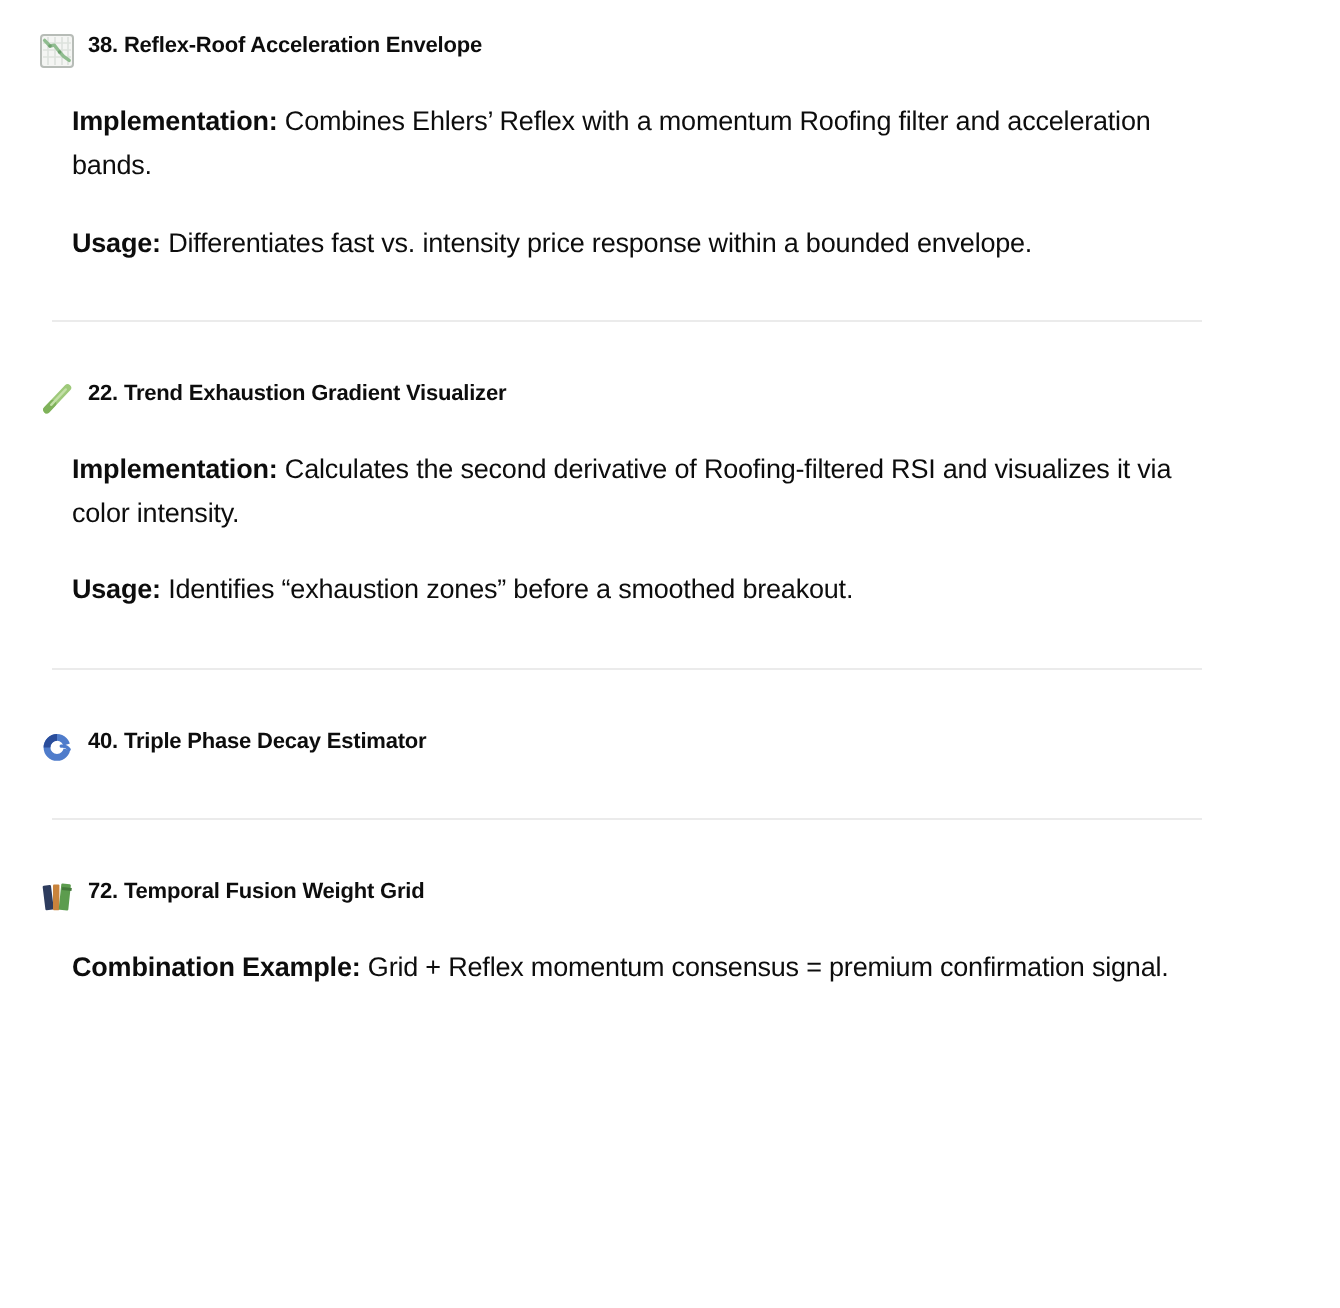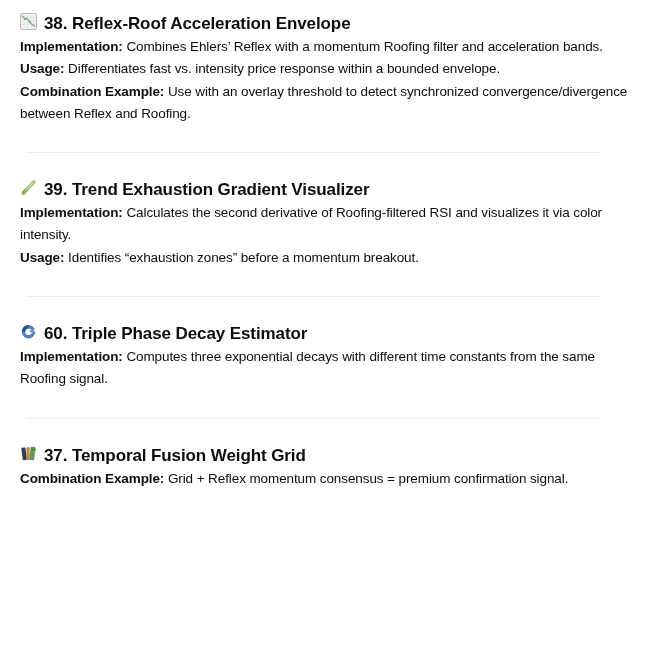"38. Reflex-Roof Acceleration Envelope" .section-title { align-items: flex-start -> flex-end; font-size: 17px -> 11px }
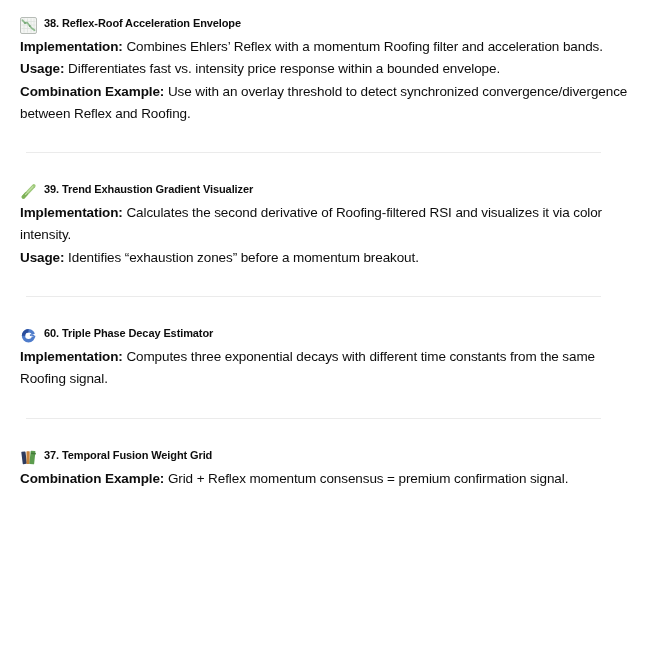"Implementation: Combines Ehlers’ Reflex" .field { margin: 0 -> 16px }
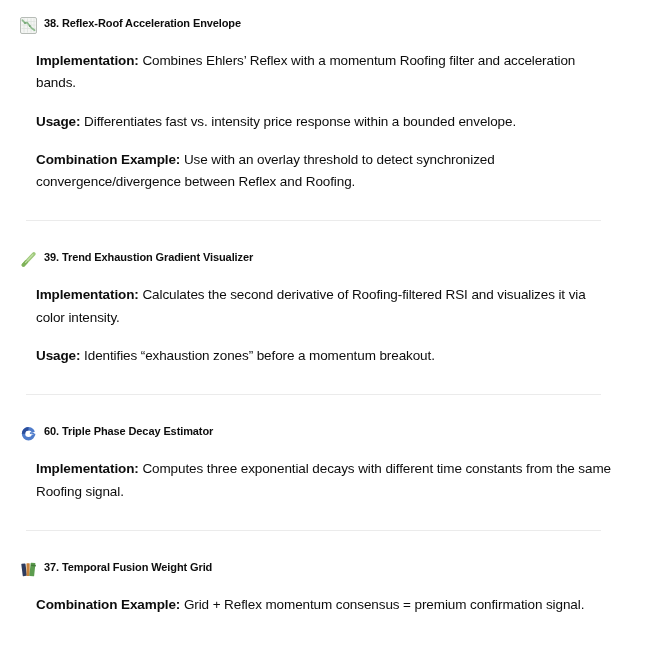"Combination Example: Use with an" p.field { html: <p> <strong>Combination Example:</strong> <span>Use with an overlay threshold to detect synchronized convergence/divergence between Reflex and Roofing.</span> </p> -> none }
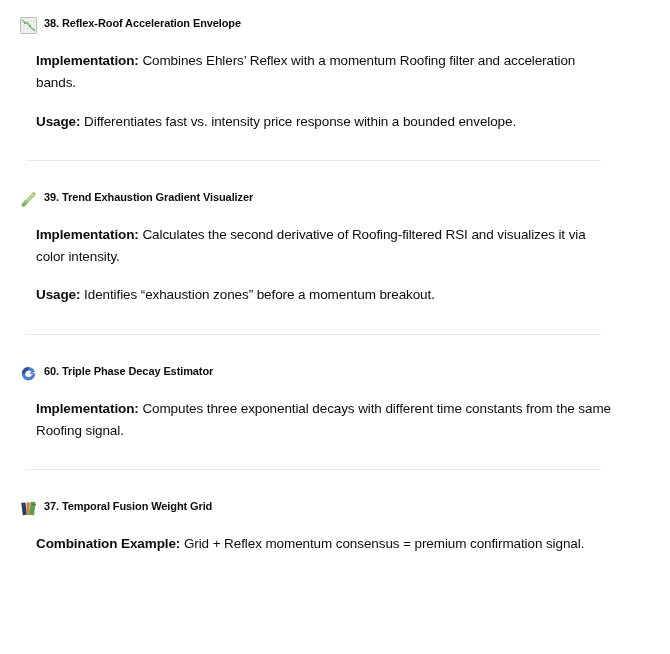"39. Trend Exhaustion Gradient Visualizer" span { text: 39 -> 22 }
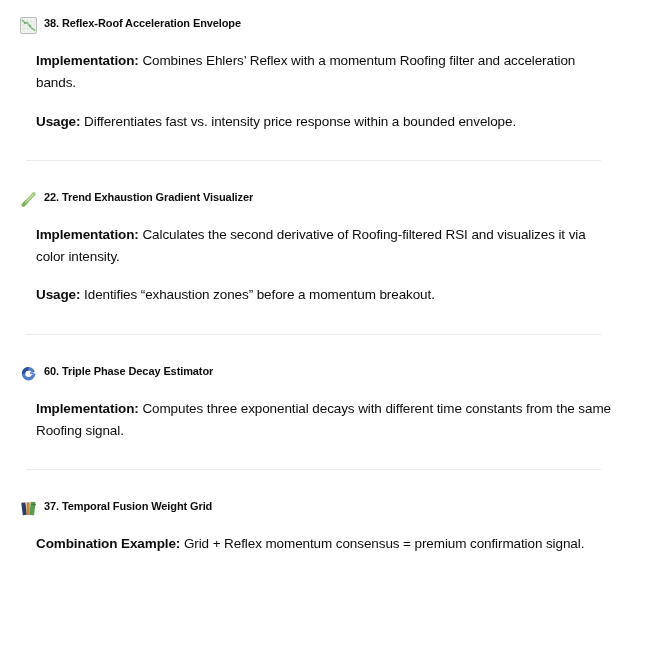"Identifies “exhaustion zones” before a" span { text: momentum -> smoothed }
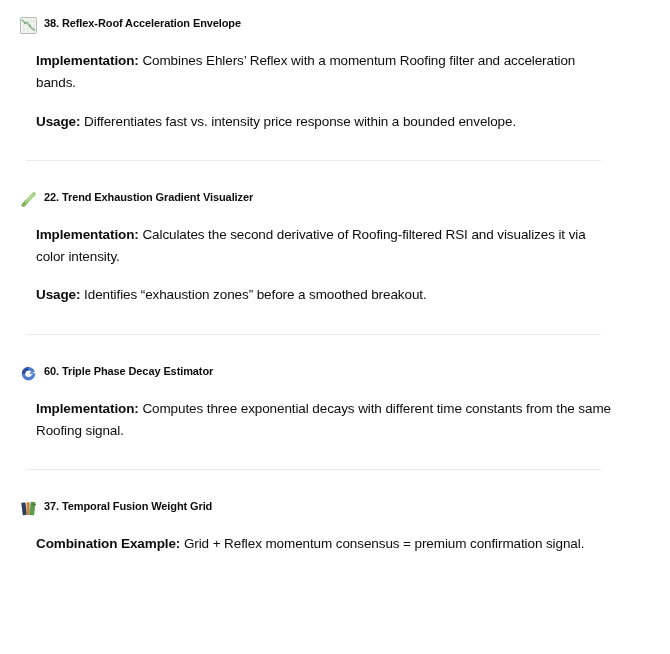"60. Triple Phase Decay Estimator" span { text: 60 -> 40 }
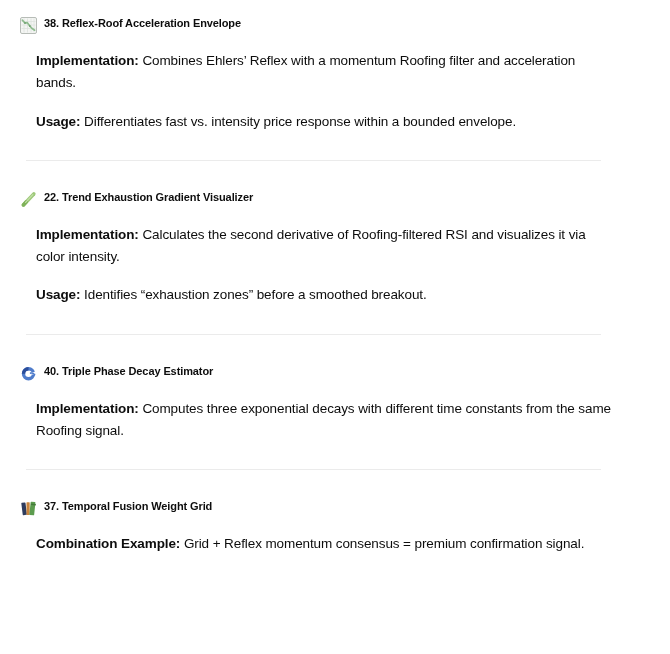"Implementation: Computes three" p.field { html: <p> <strong>Implementation:</strong> <span>Computes three exponential decays with different time constants from the same Roofing signal.</span> </p> -> none }
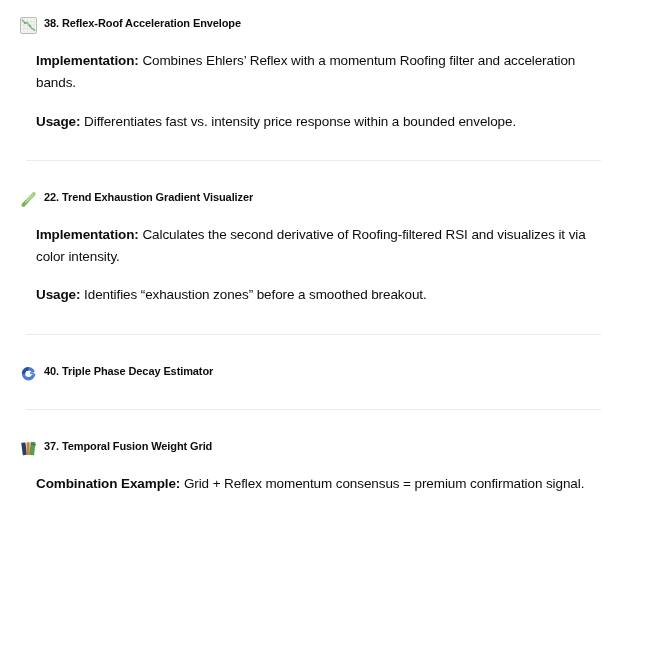"37. Temporal Fusion Weight Grid" span { text: 37 -> 72 }
